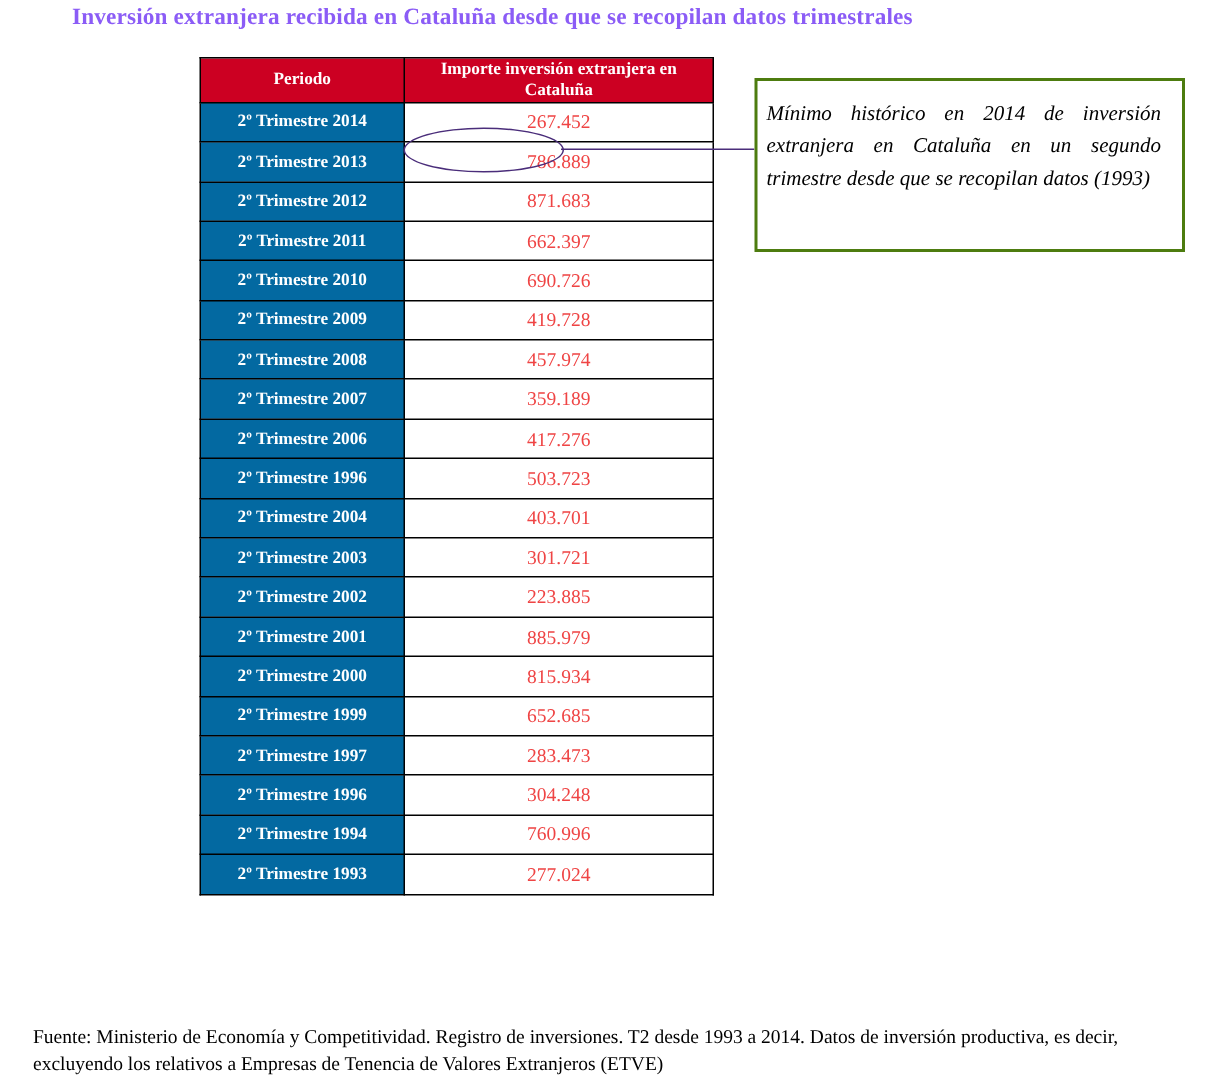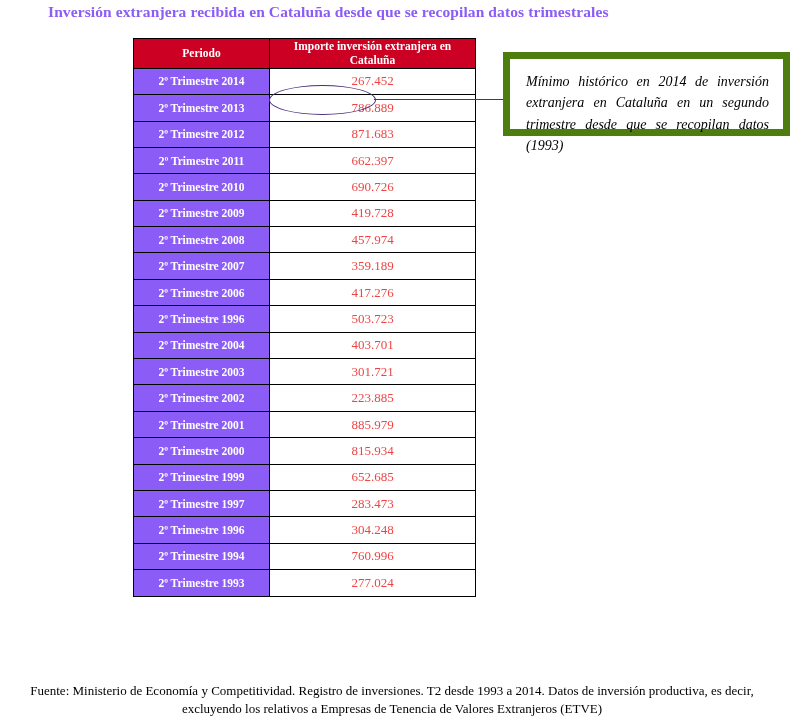"2º Trimestre 2014" td.cell-period { background: #8b5cf6 -> #0369a1 }
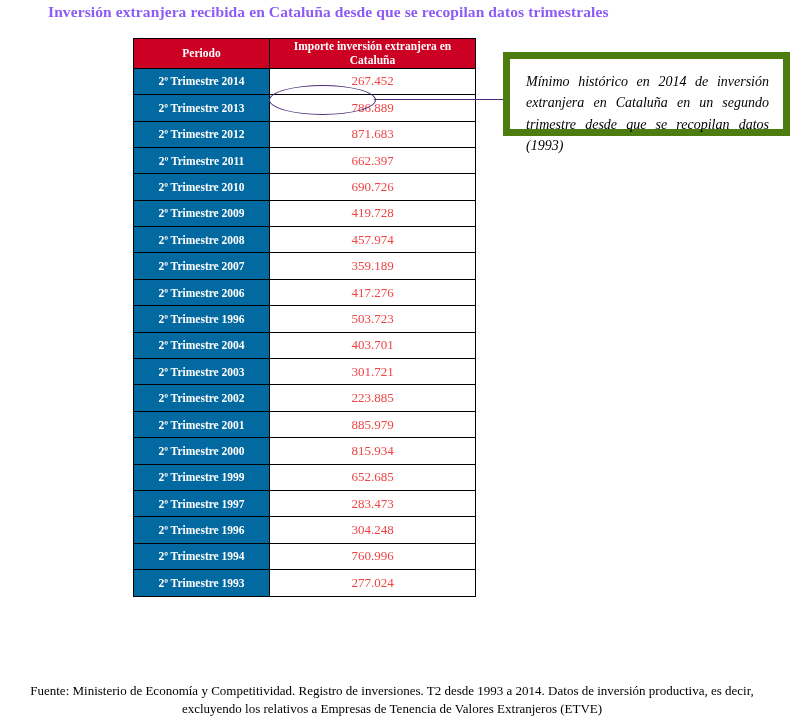"Mínimo histórico en 2014 de" .callout { border: 7px solid #4d7c0f -> 2px solid #4d7c0f; height: 84px -> 116px; padding: 12px 14px 10px 16px -> 12px 14px 10px 6px }
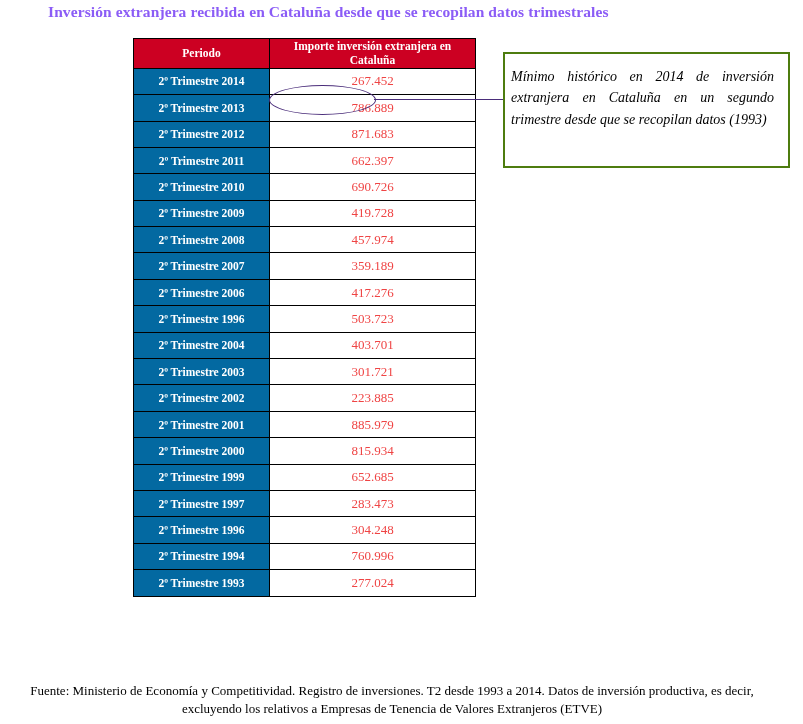"Fuente: Ministerio de Economía y" .source-note { text-align: center -> none }
